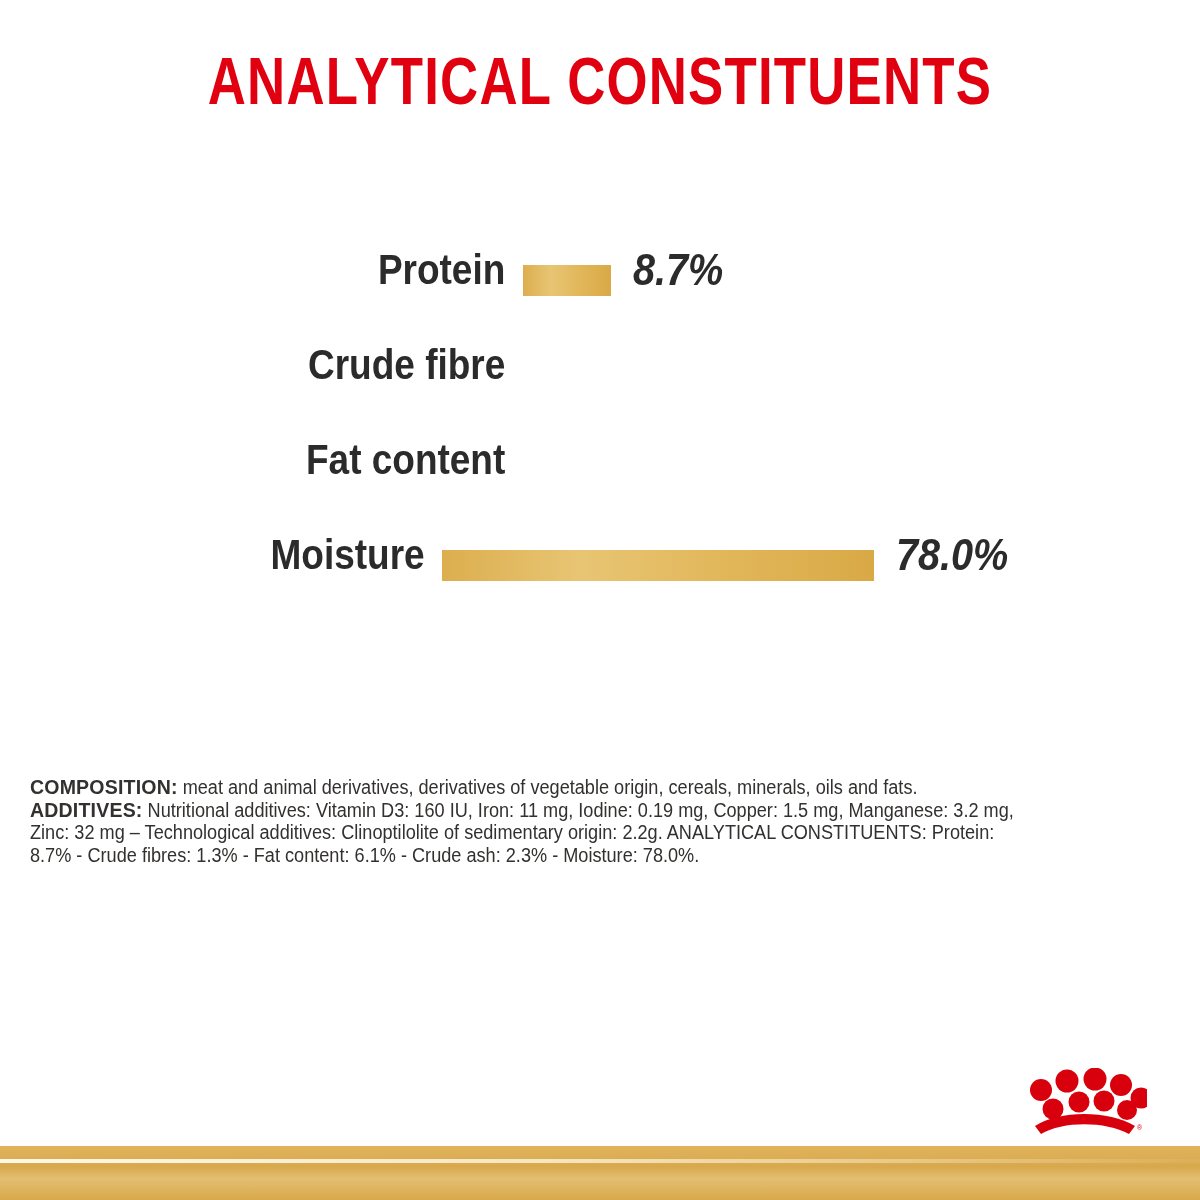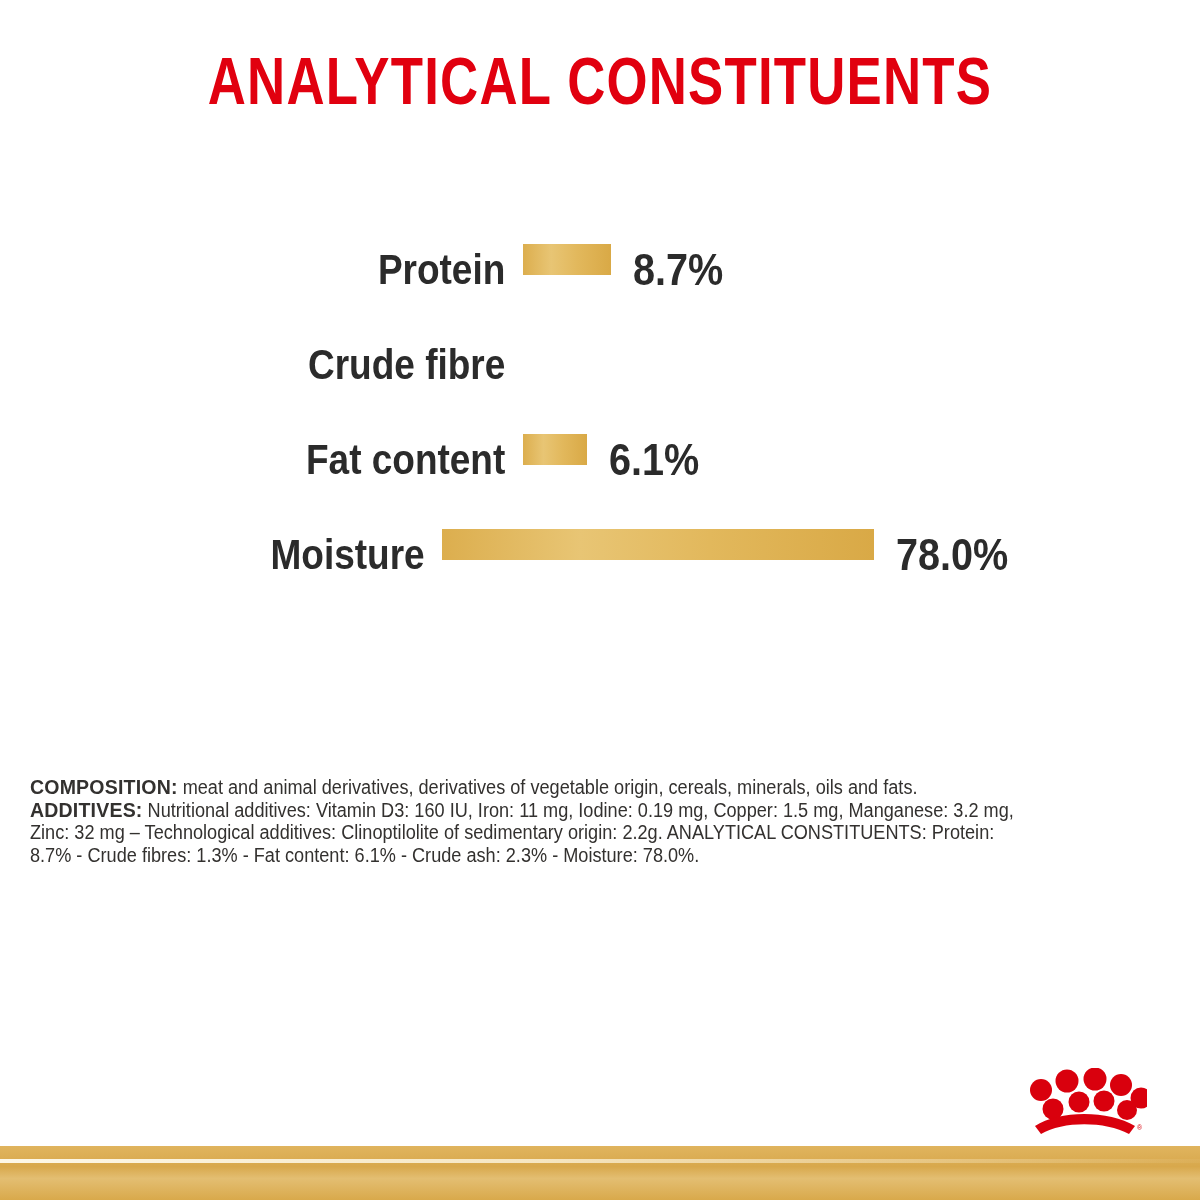"8.7%" .bar-wrap { align-items: flex-start -> flex-end; font-style: none -> italic }
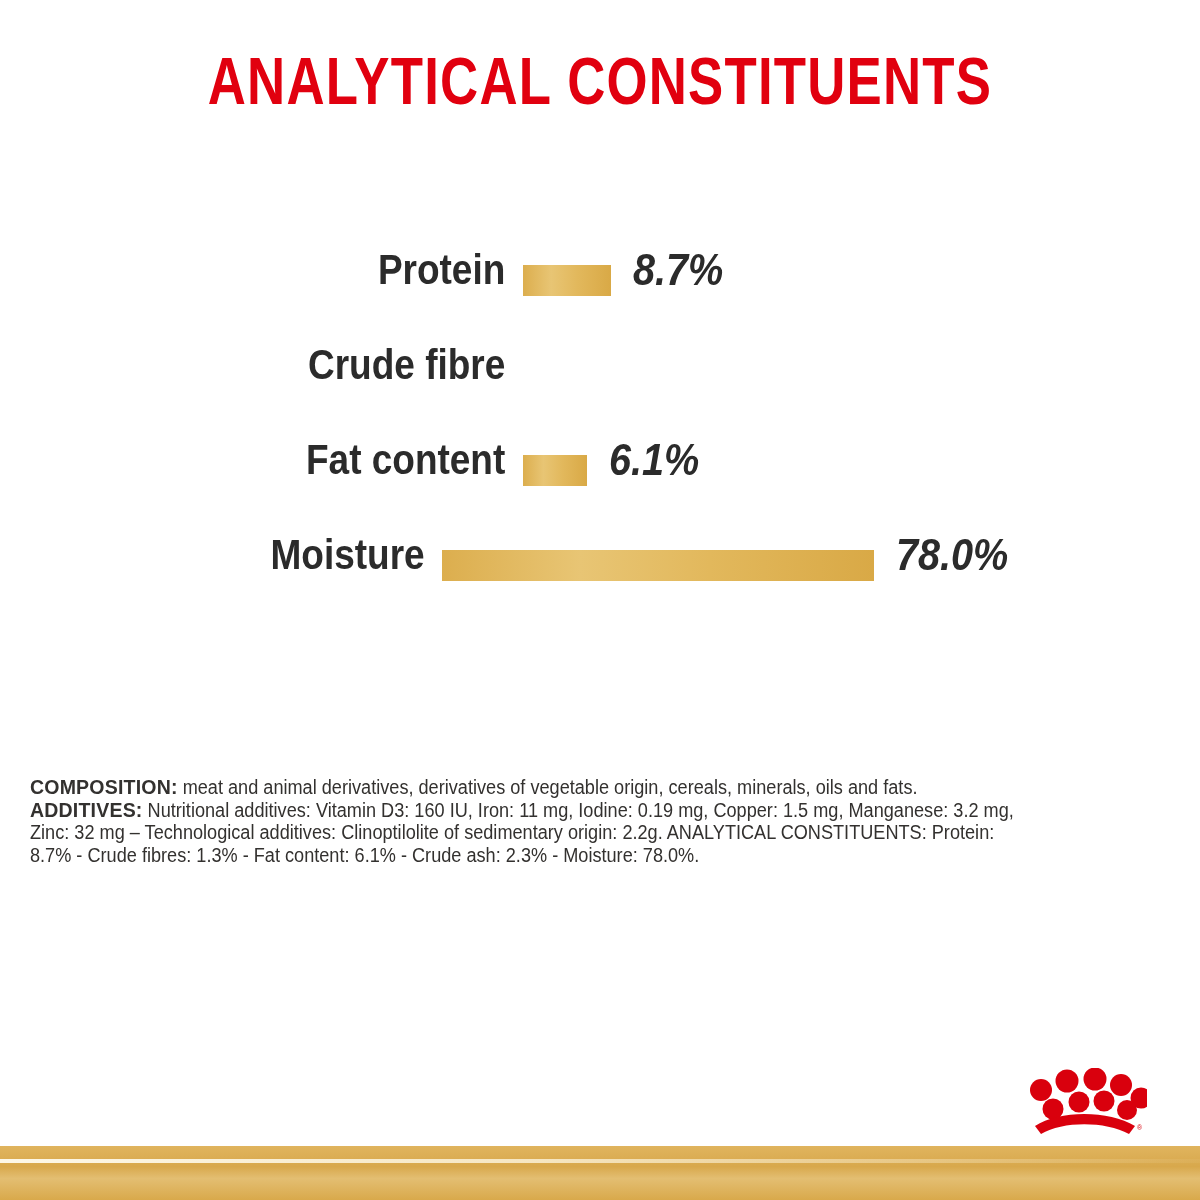"6.1%" div.bar-wrap { html: <div> <div></div> <div>6.1%</div> </div> -> none }
